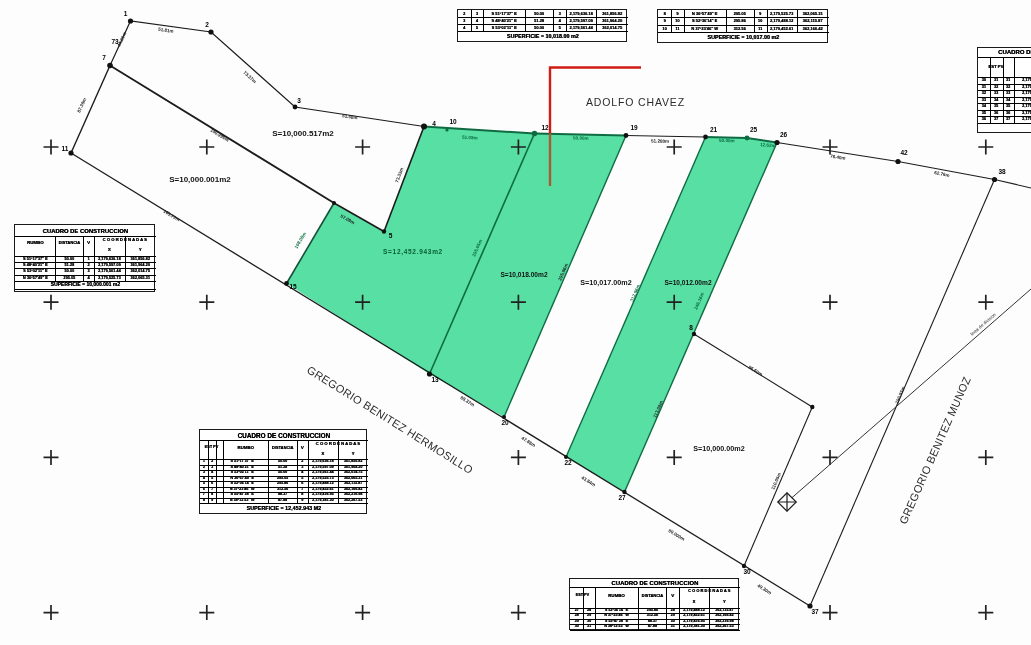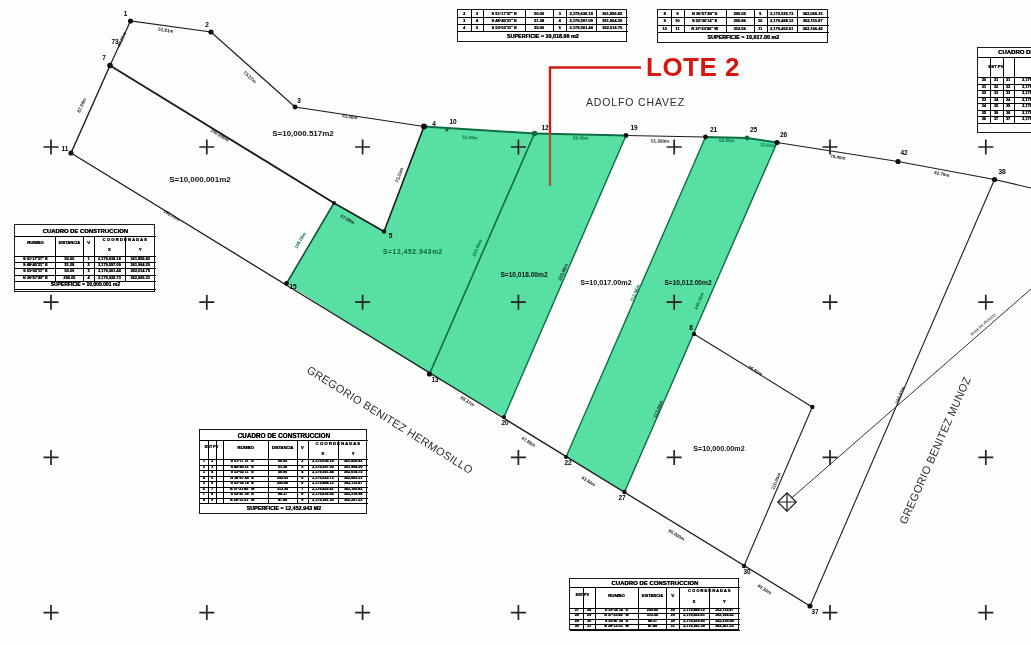"LOTE 2" div { html: <div>LOTE 2</div> -> none }
